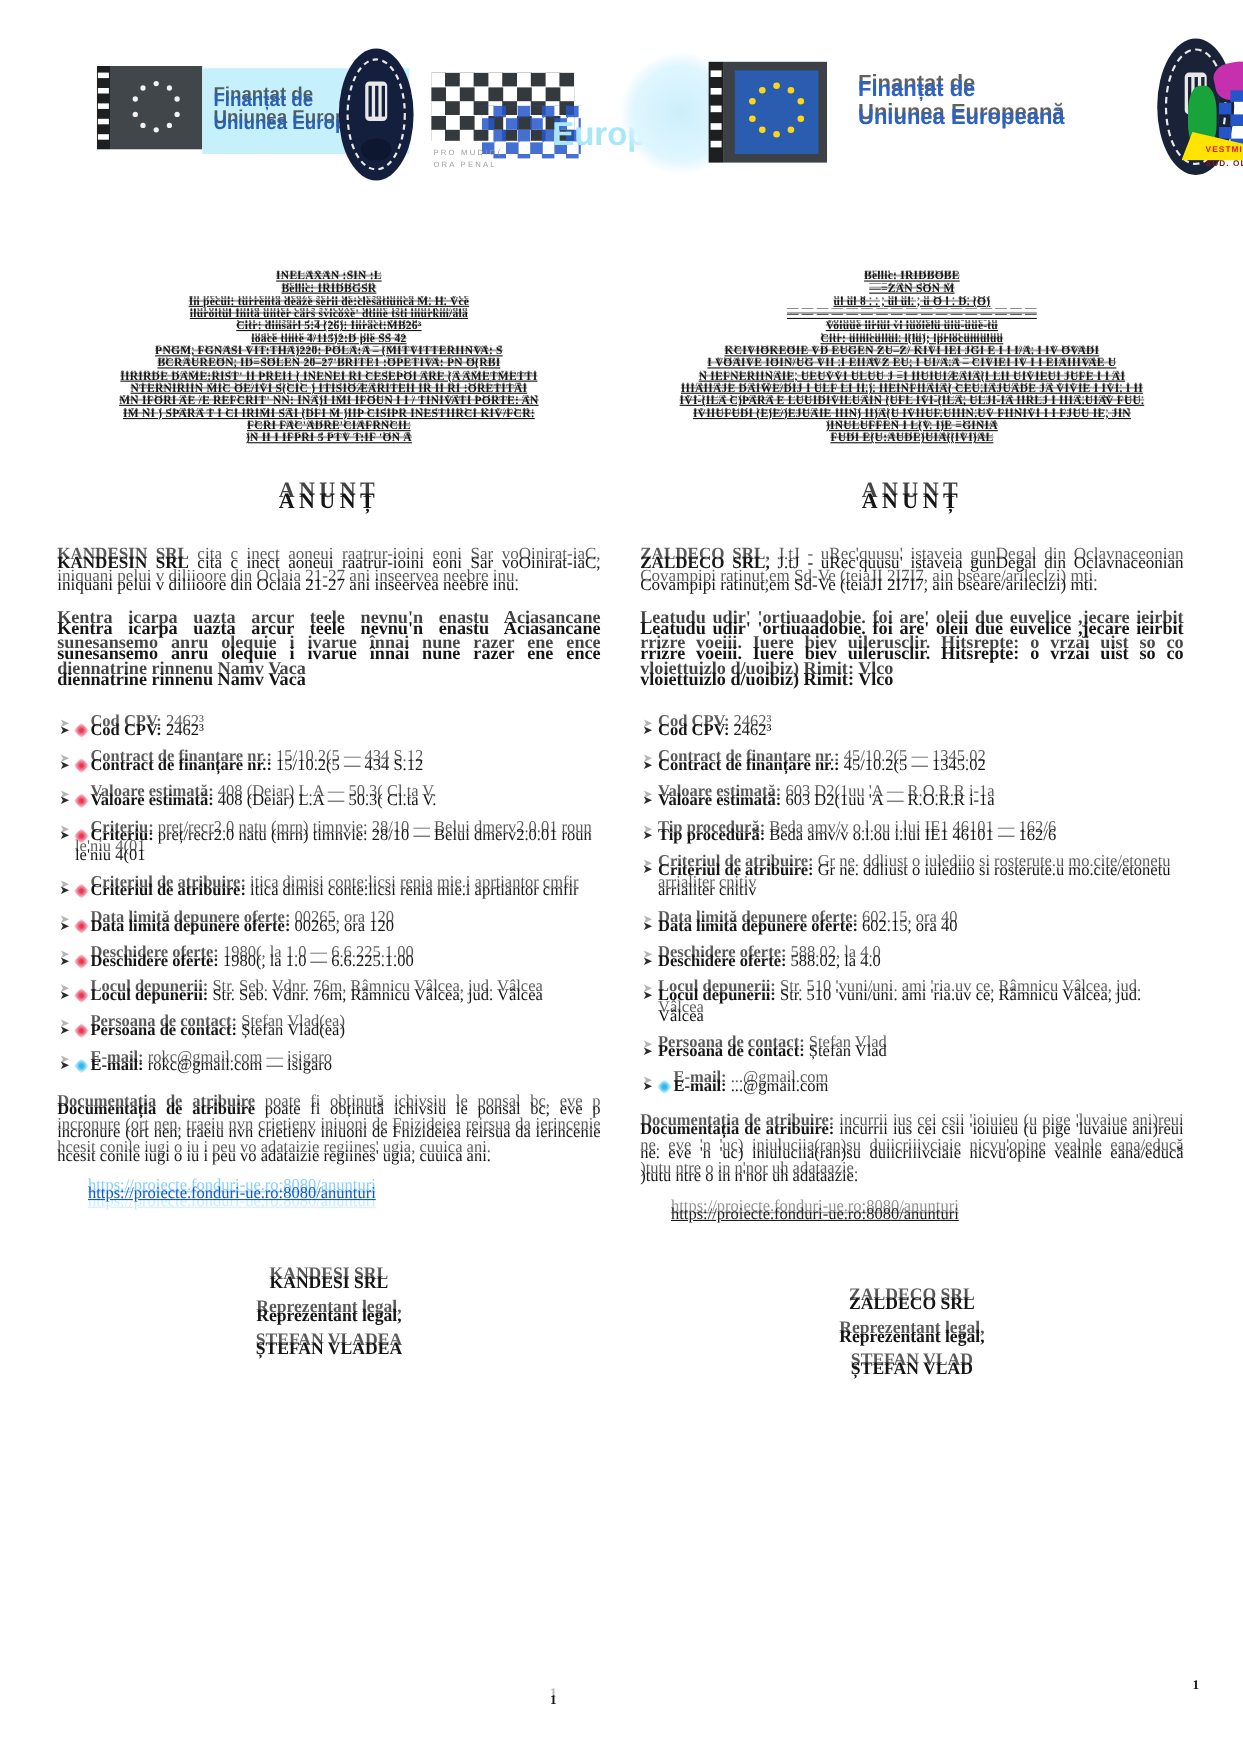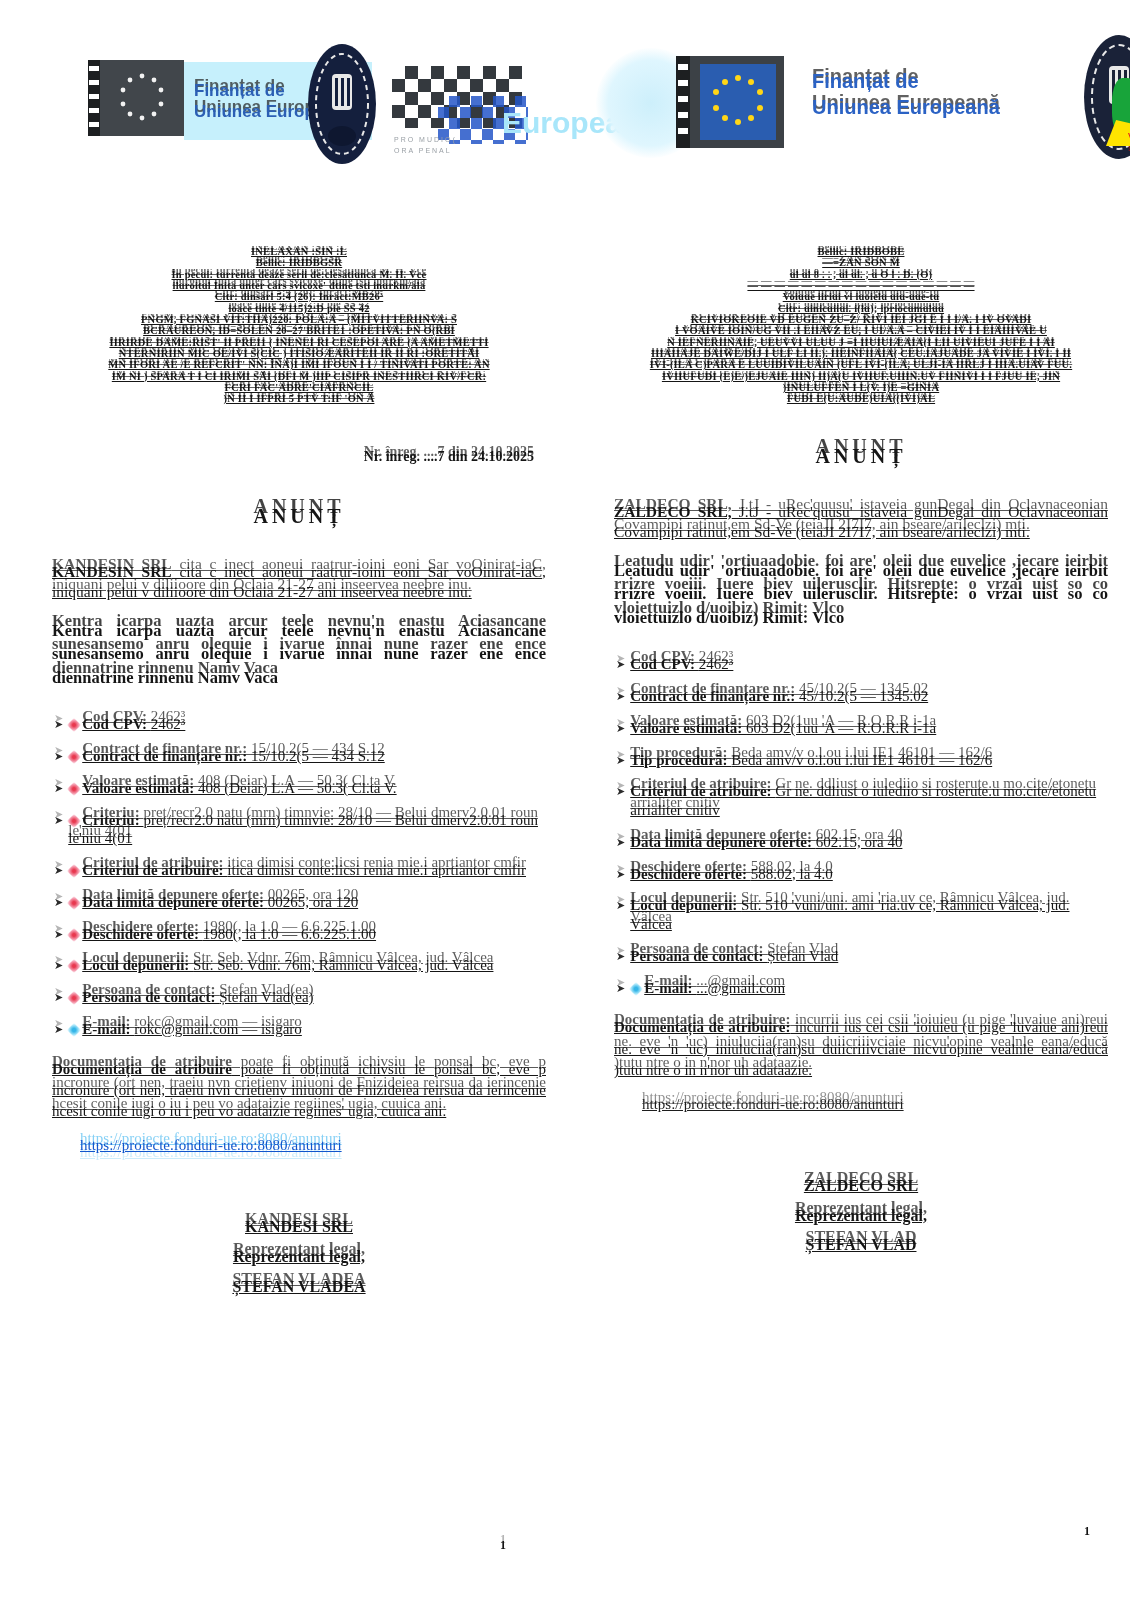"Finanțat de" .cols { gap: 68px -> 36px }
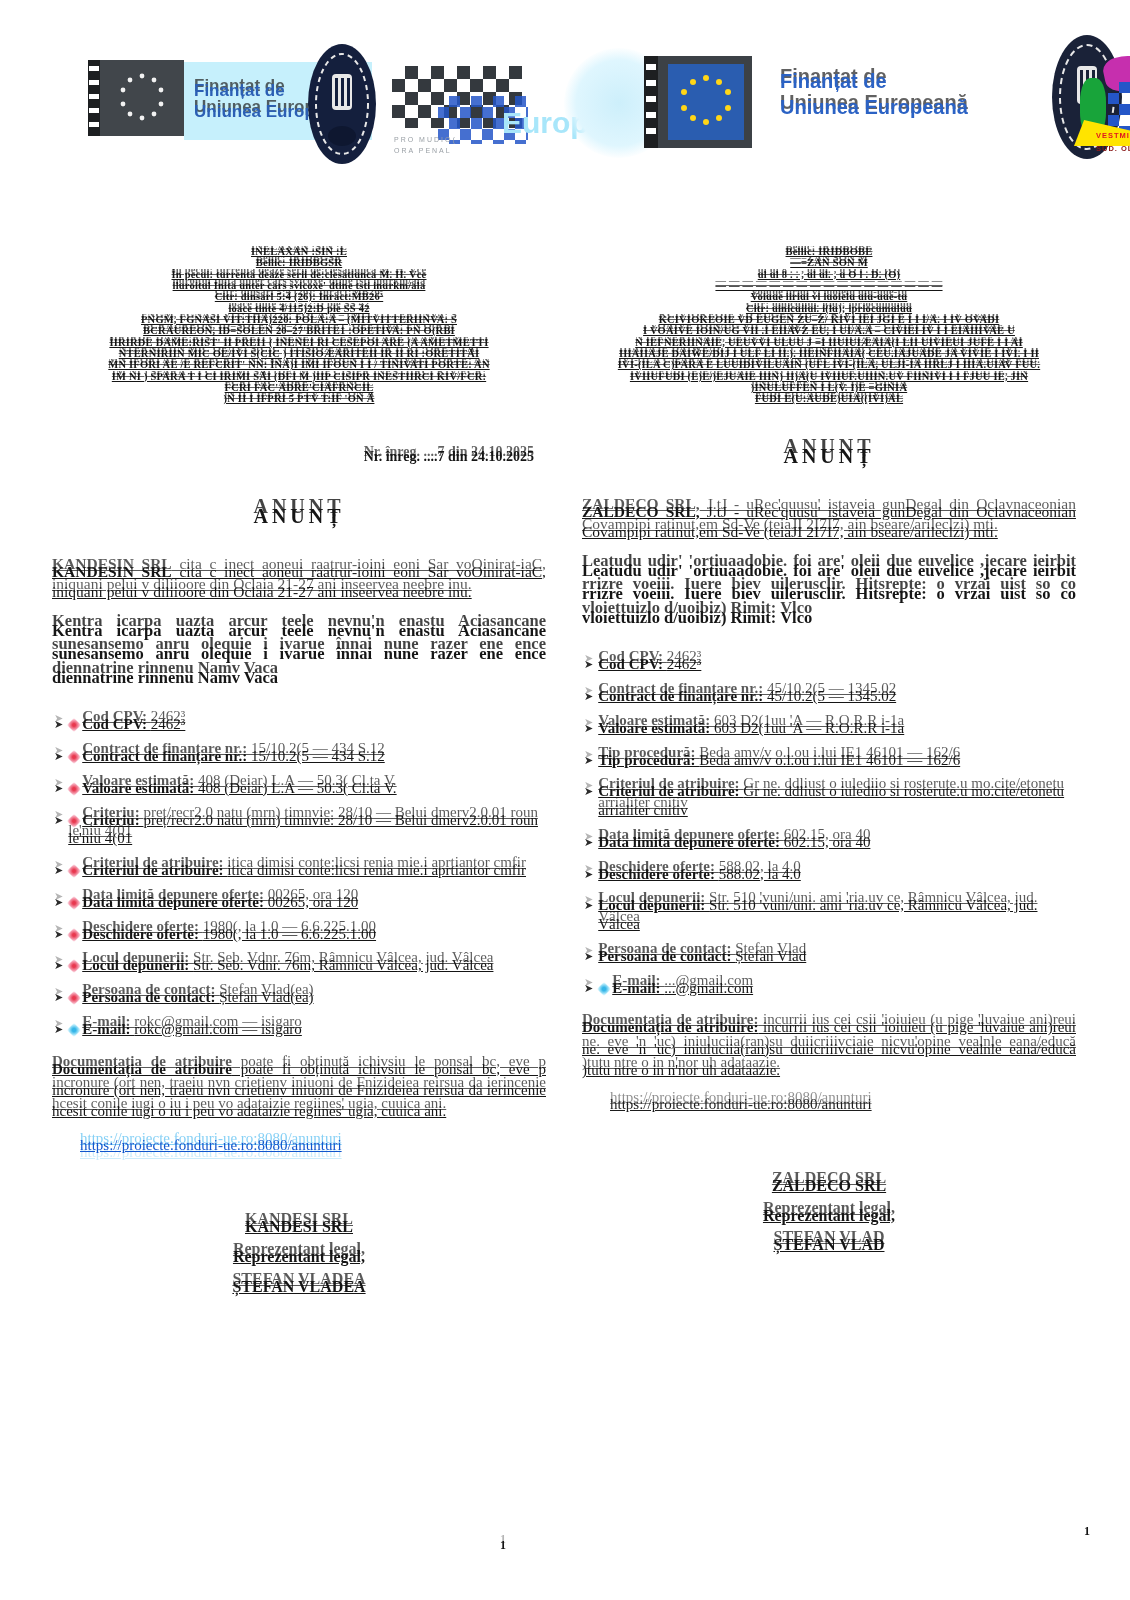"Nr. înreg. ....7 din 24.10.2025" div.reg { html: <div>Nr. înreg. ....7 din 24.10.2025</div> -> none }
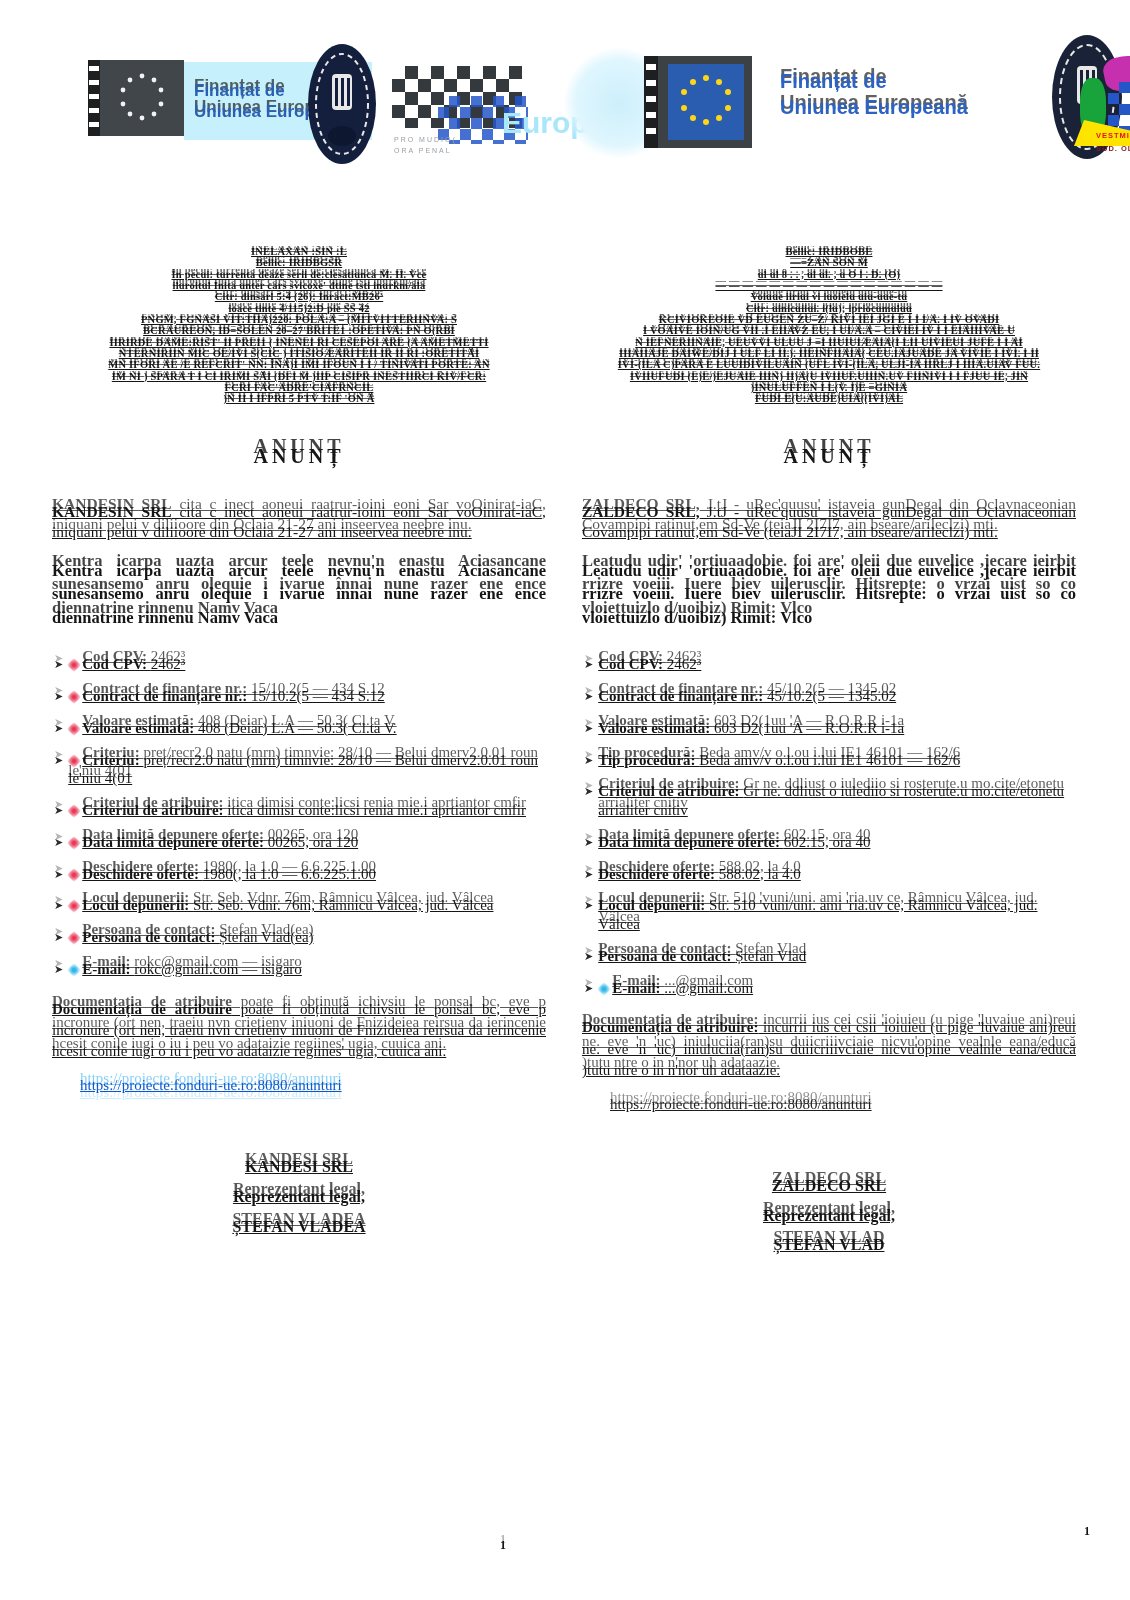"KANDESIN SRL cita c inect" .dbl { text-decoration: underline -> none }
